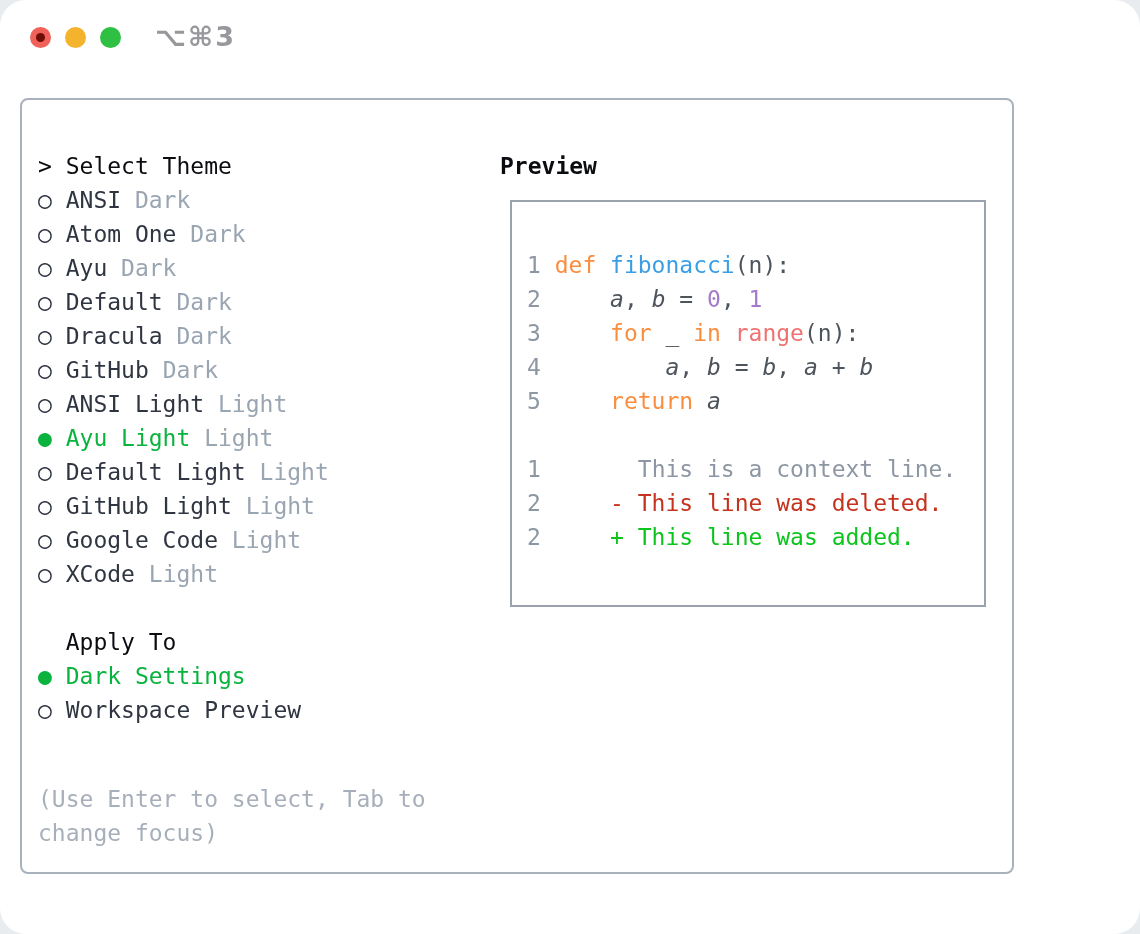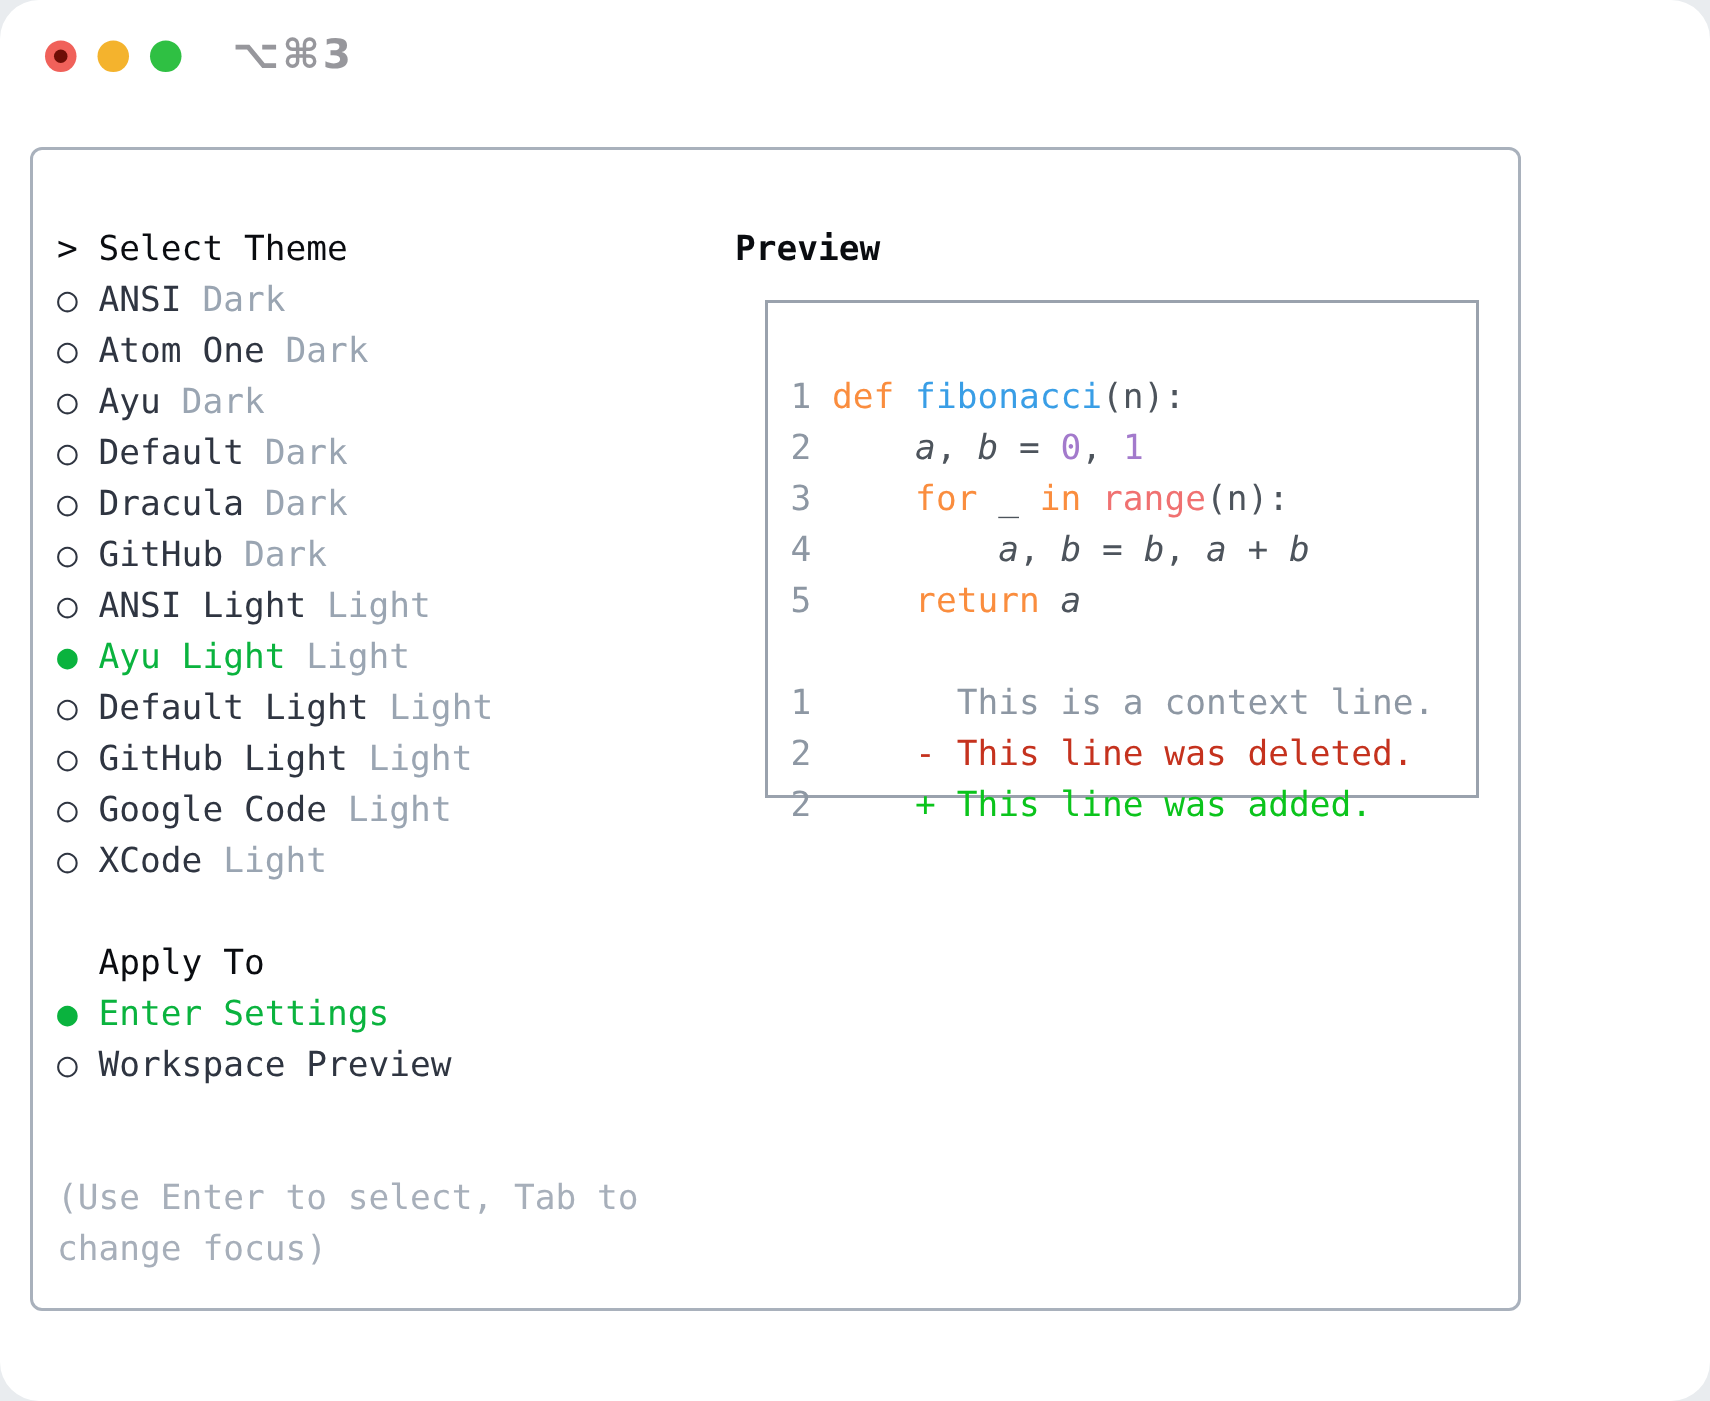"Preview" .preview-label { left: 468px -> 478px }
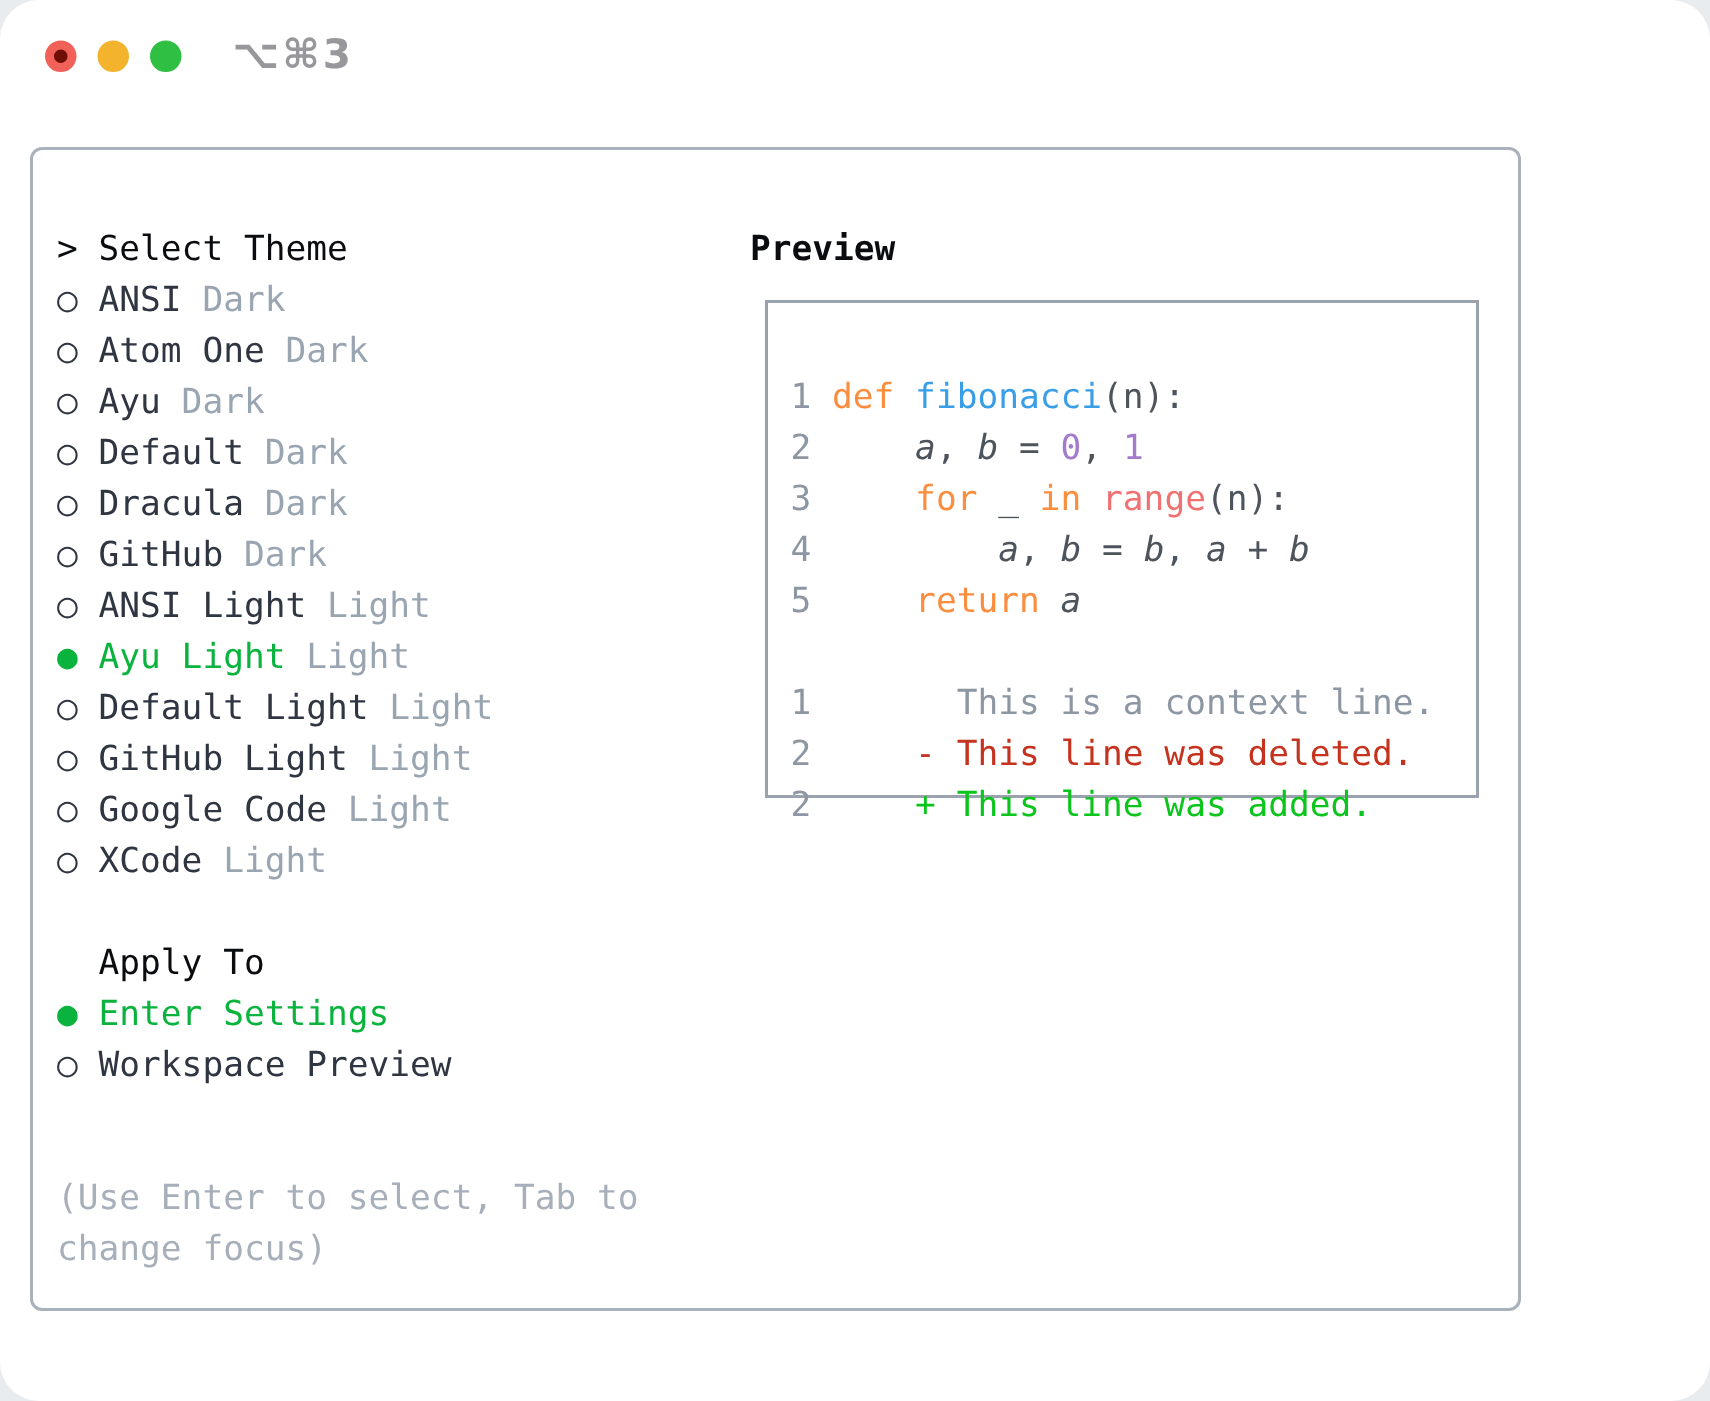"1 def fibonacci(n):" .preview-box { height: 332px -> 407px }
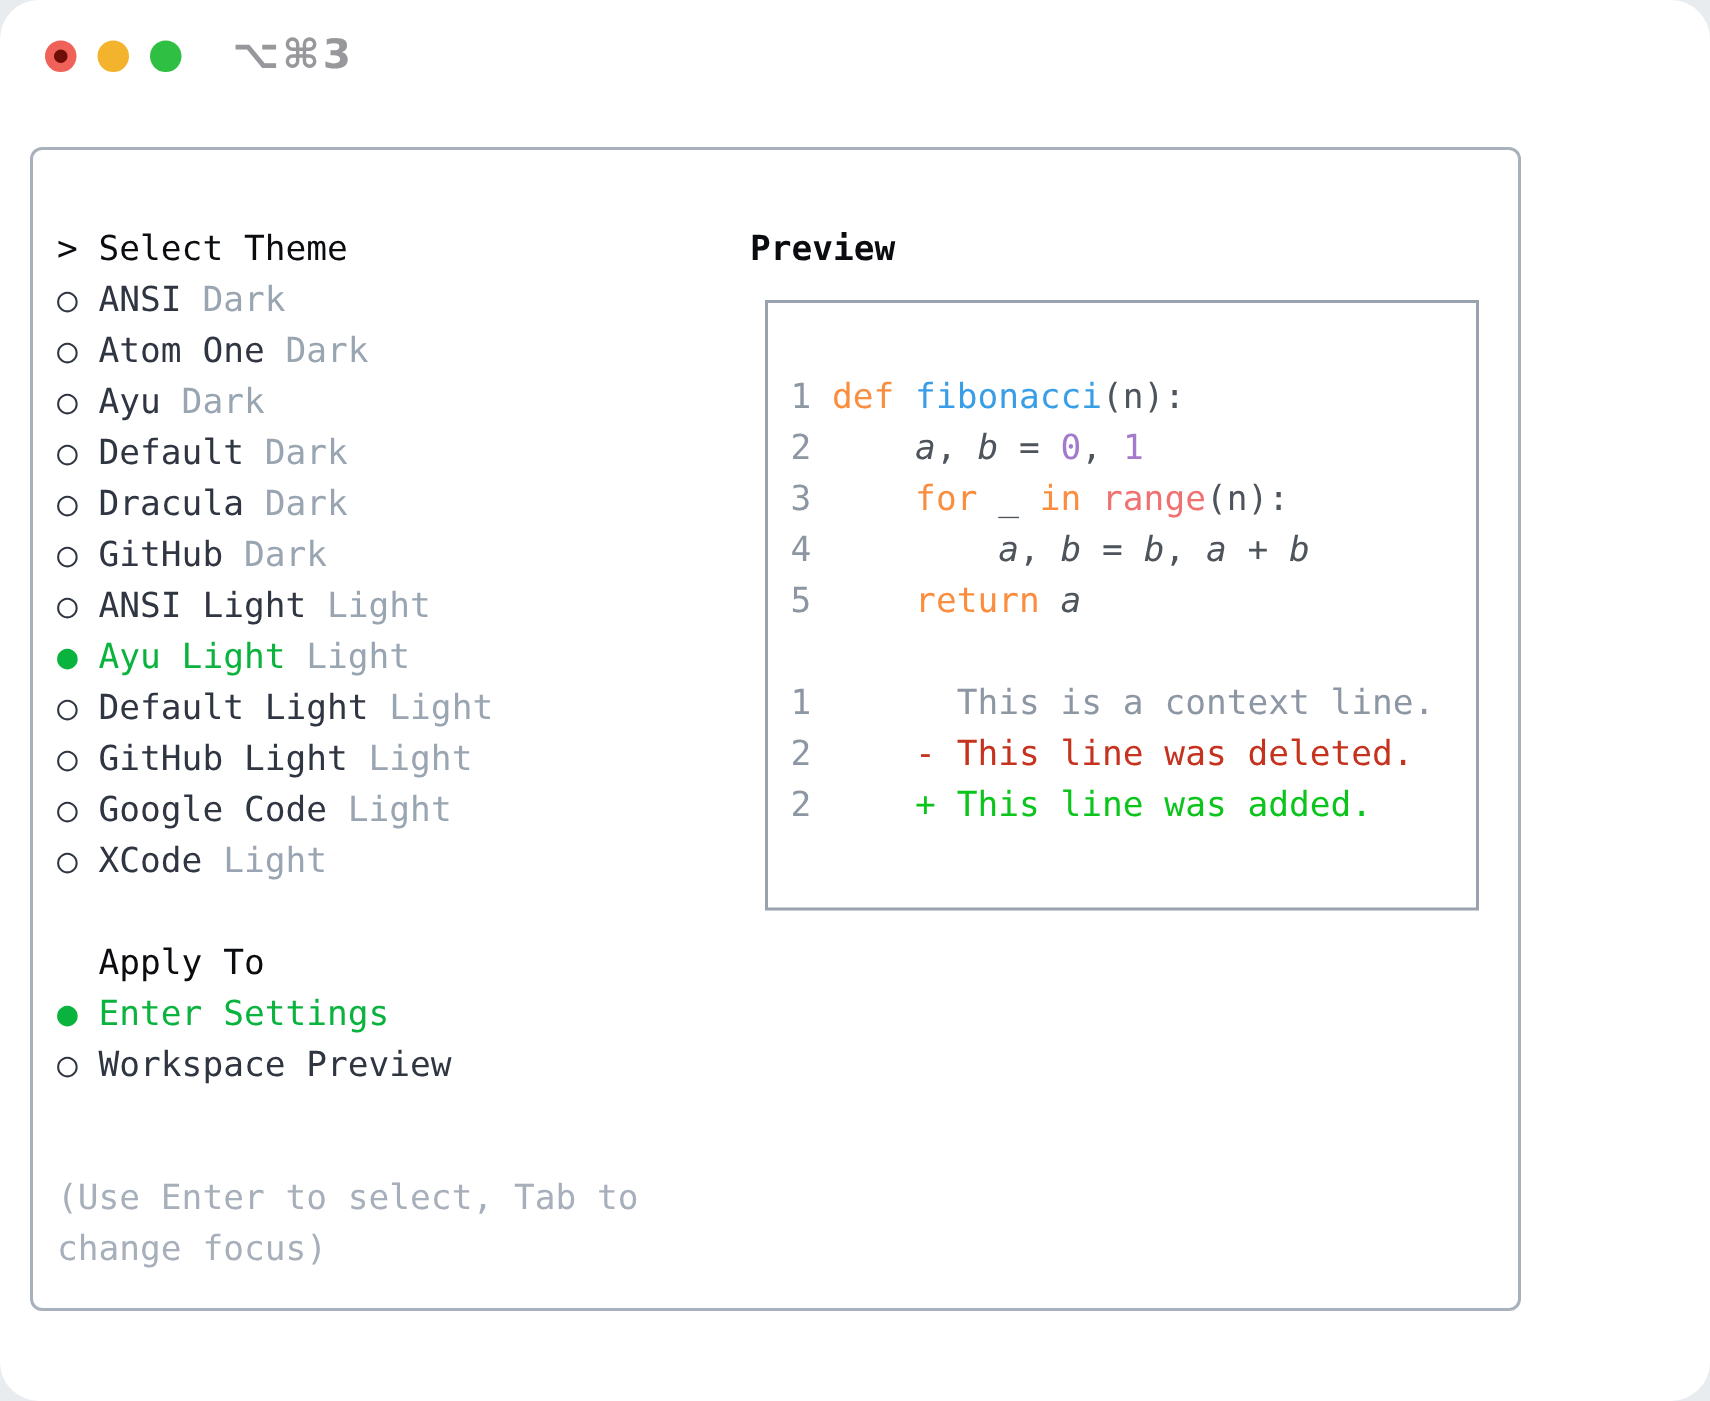"Enter Settings" span.nm { text: Enter -> Dark }
